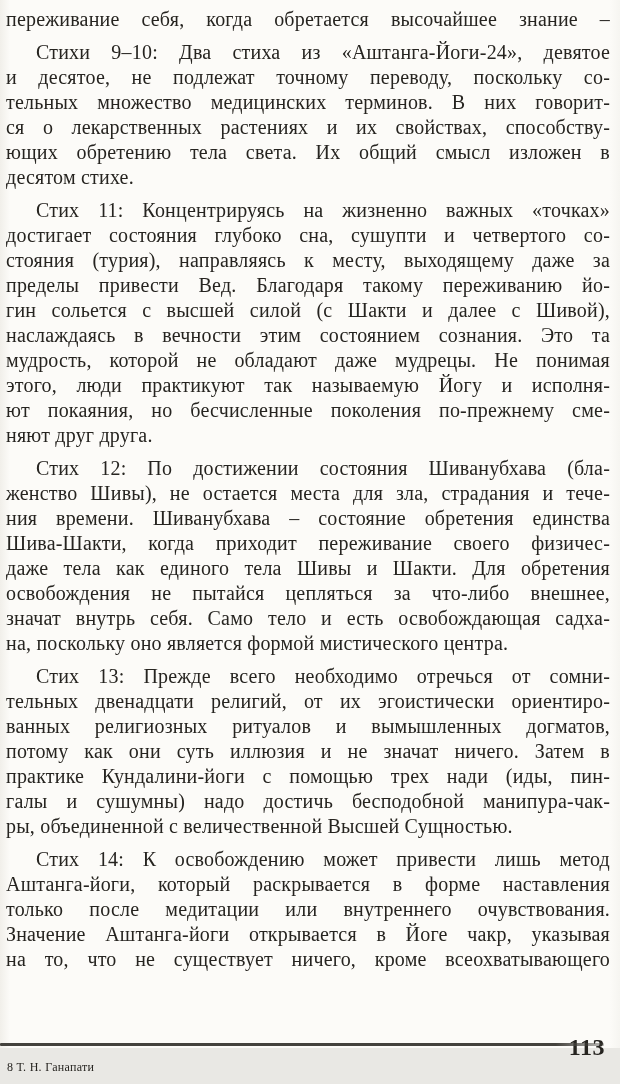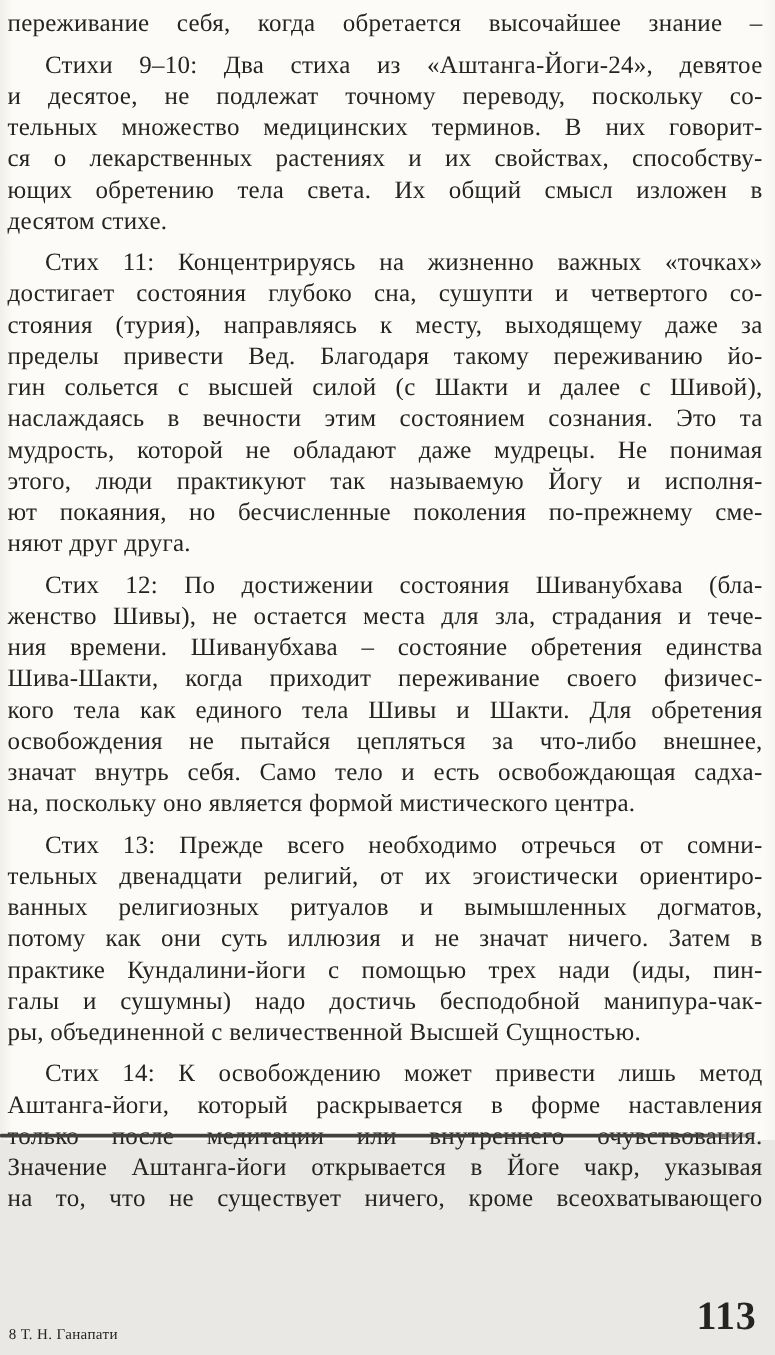"переживание себя, когда обретается" .page { height: 912px -> 1048px }
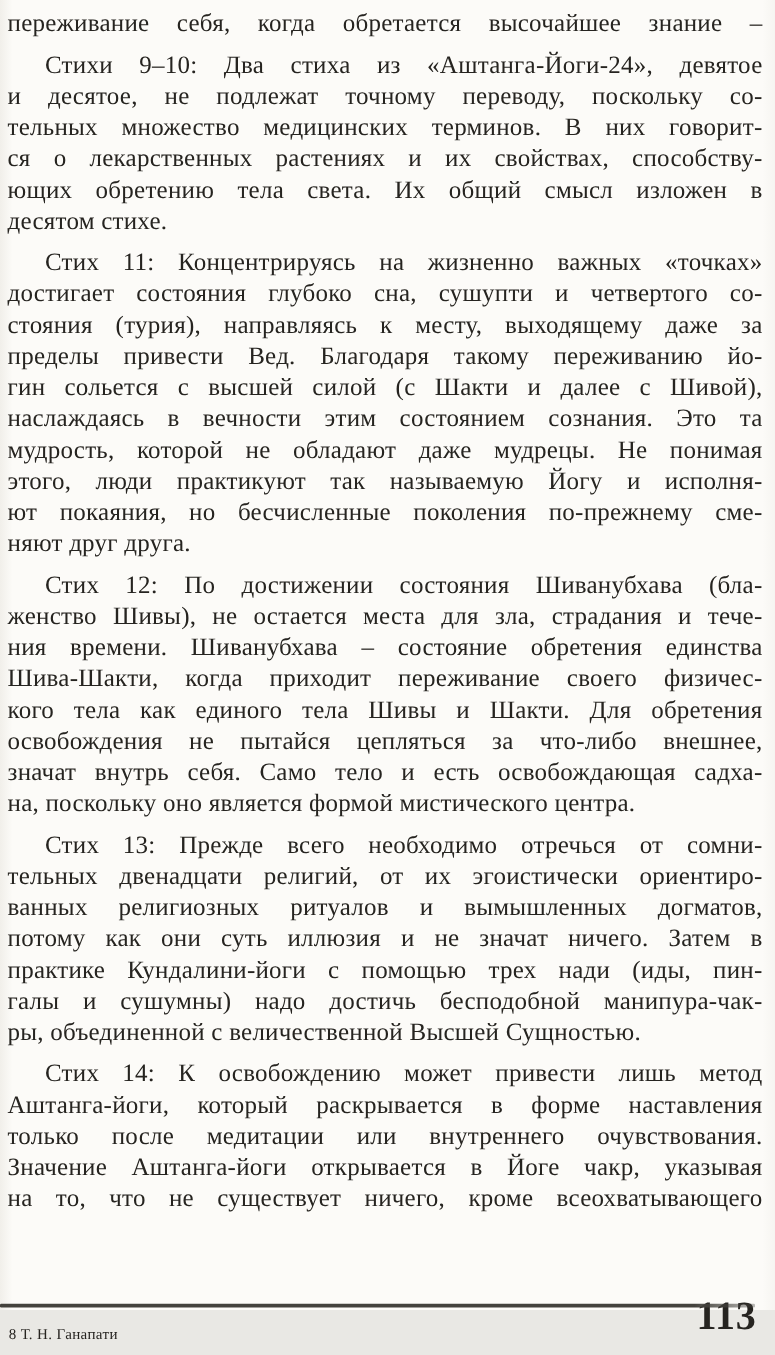"кого тела как единого тела" div.line { text: кого -> даже }
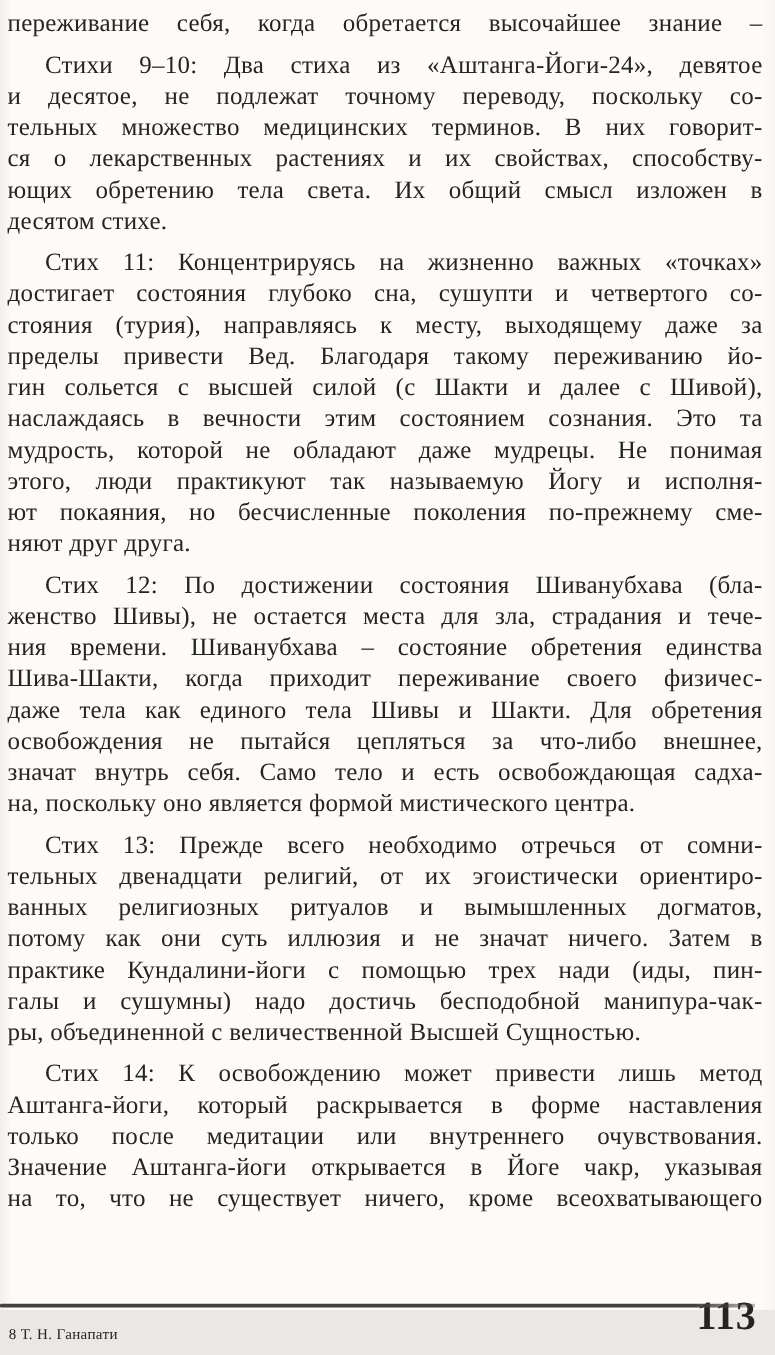"113" .page-number { font-size: 32px -> 24px }
